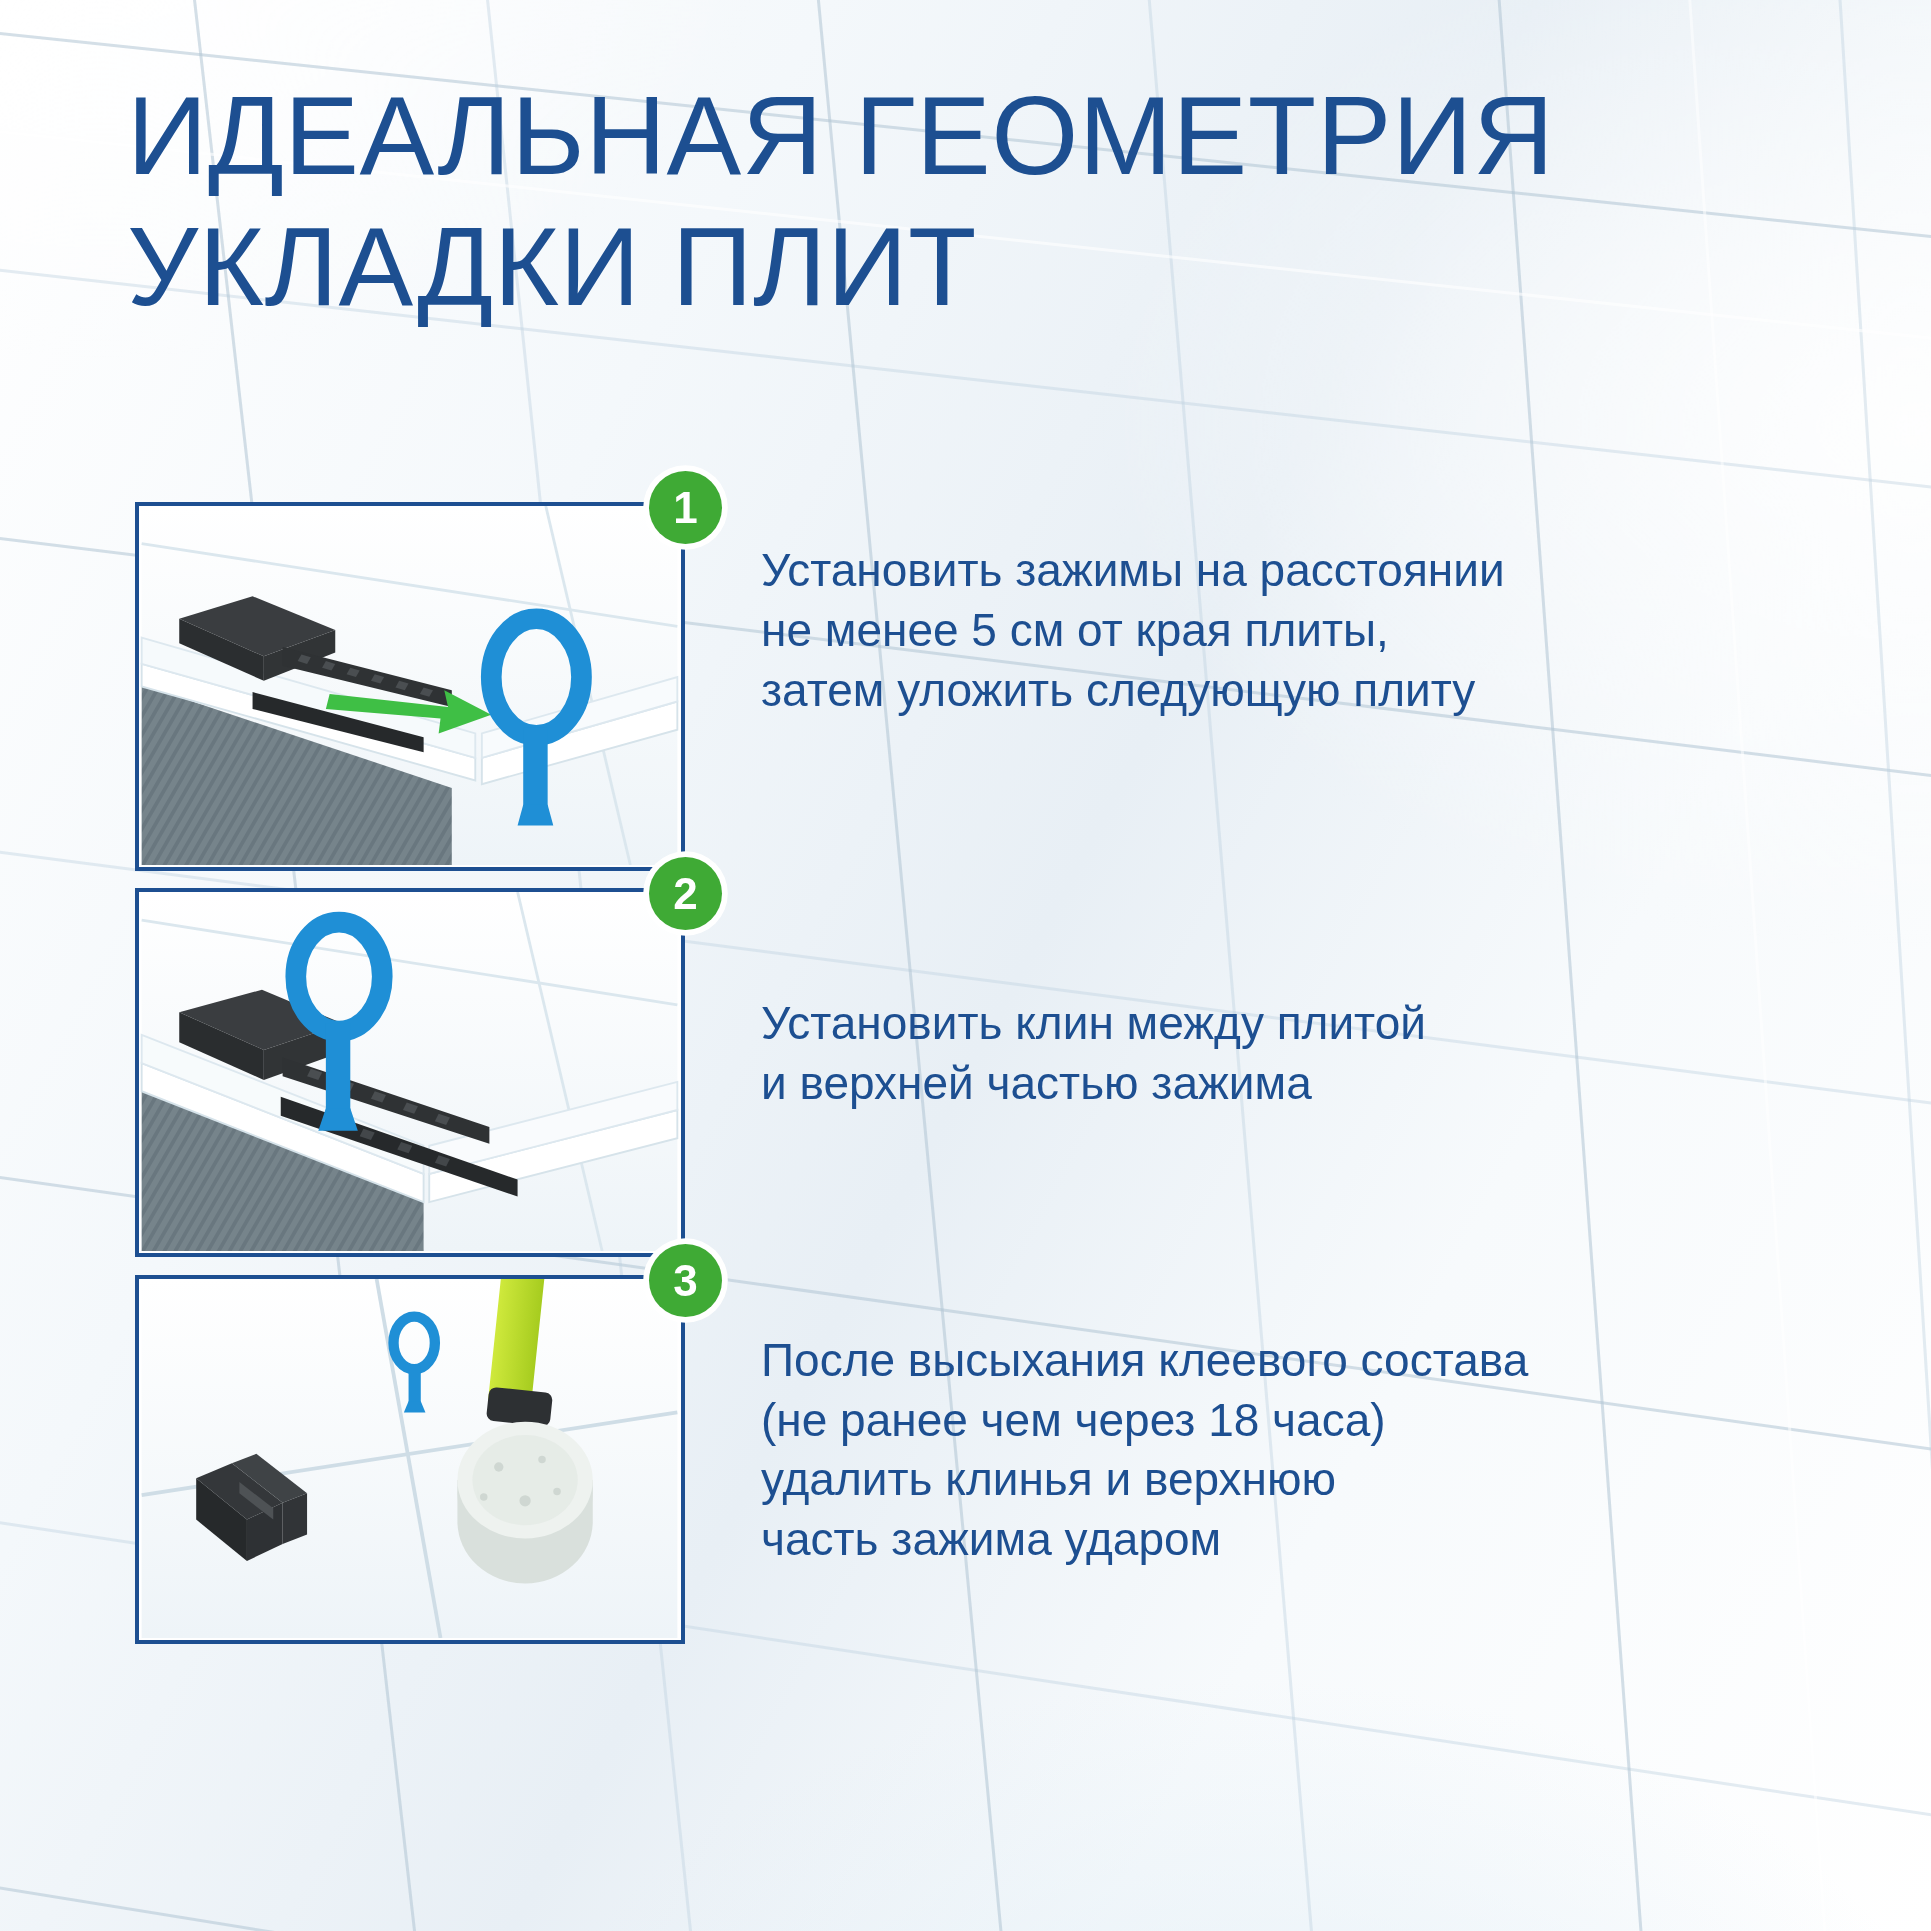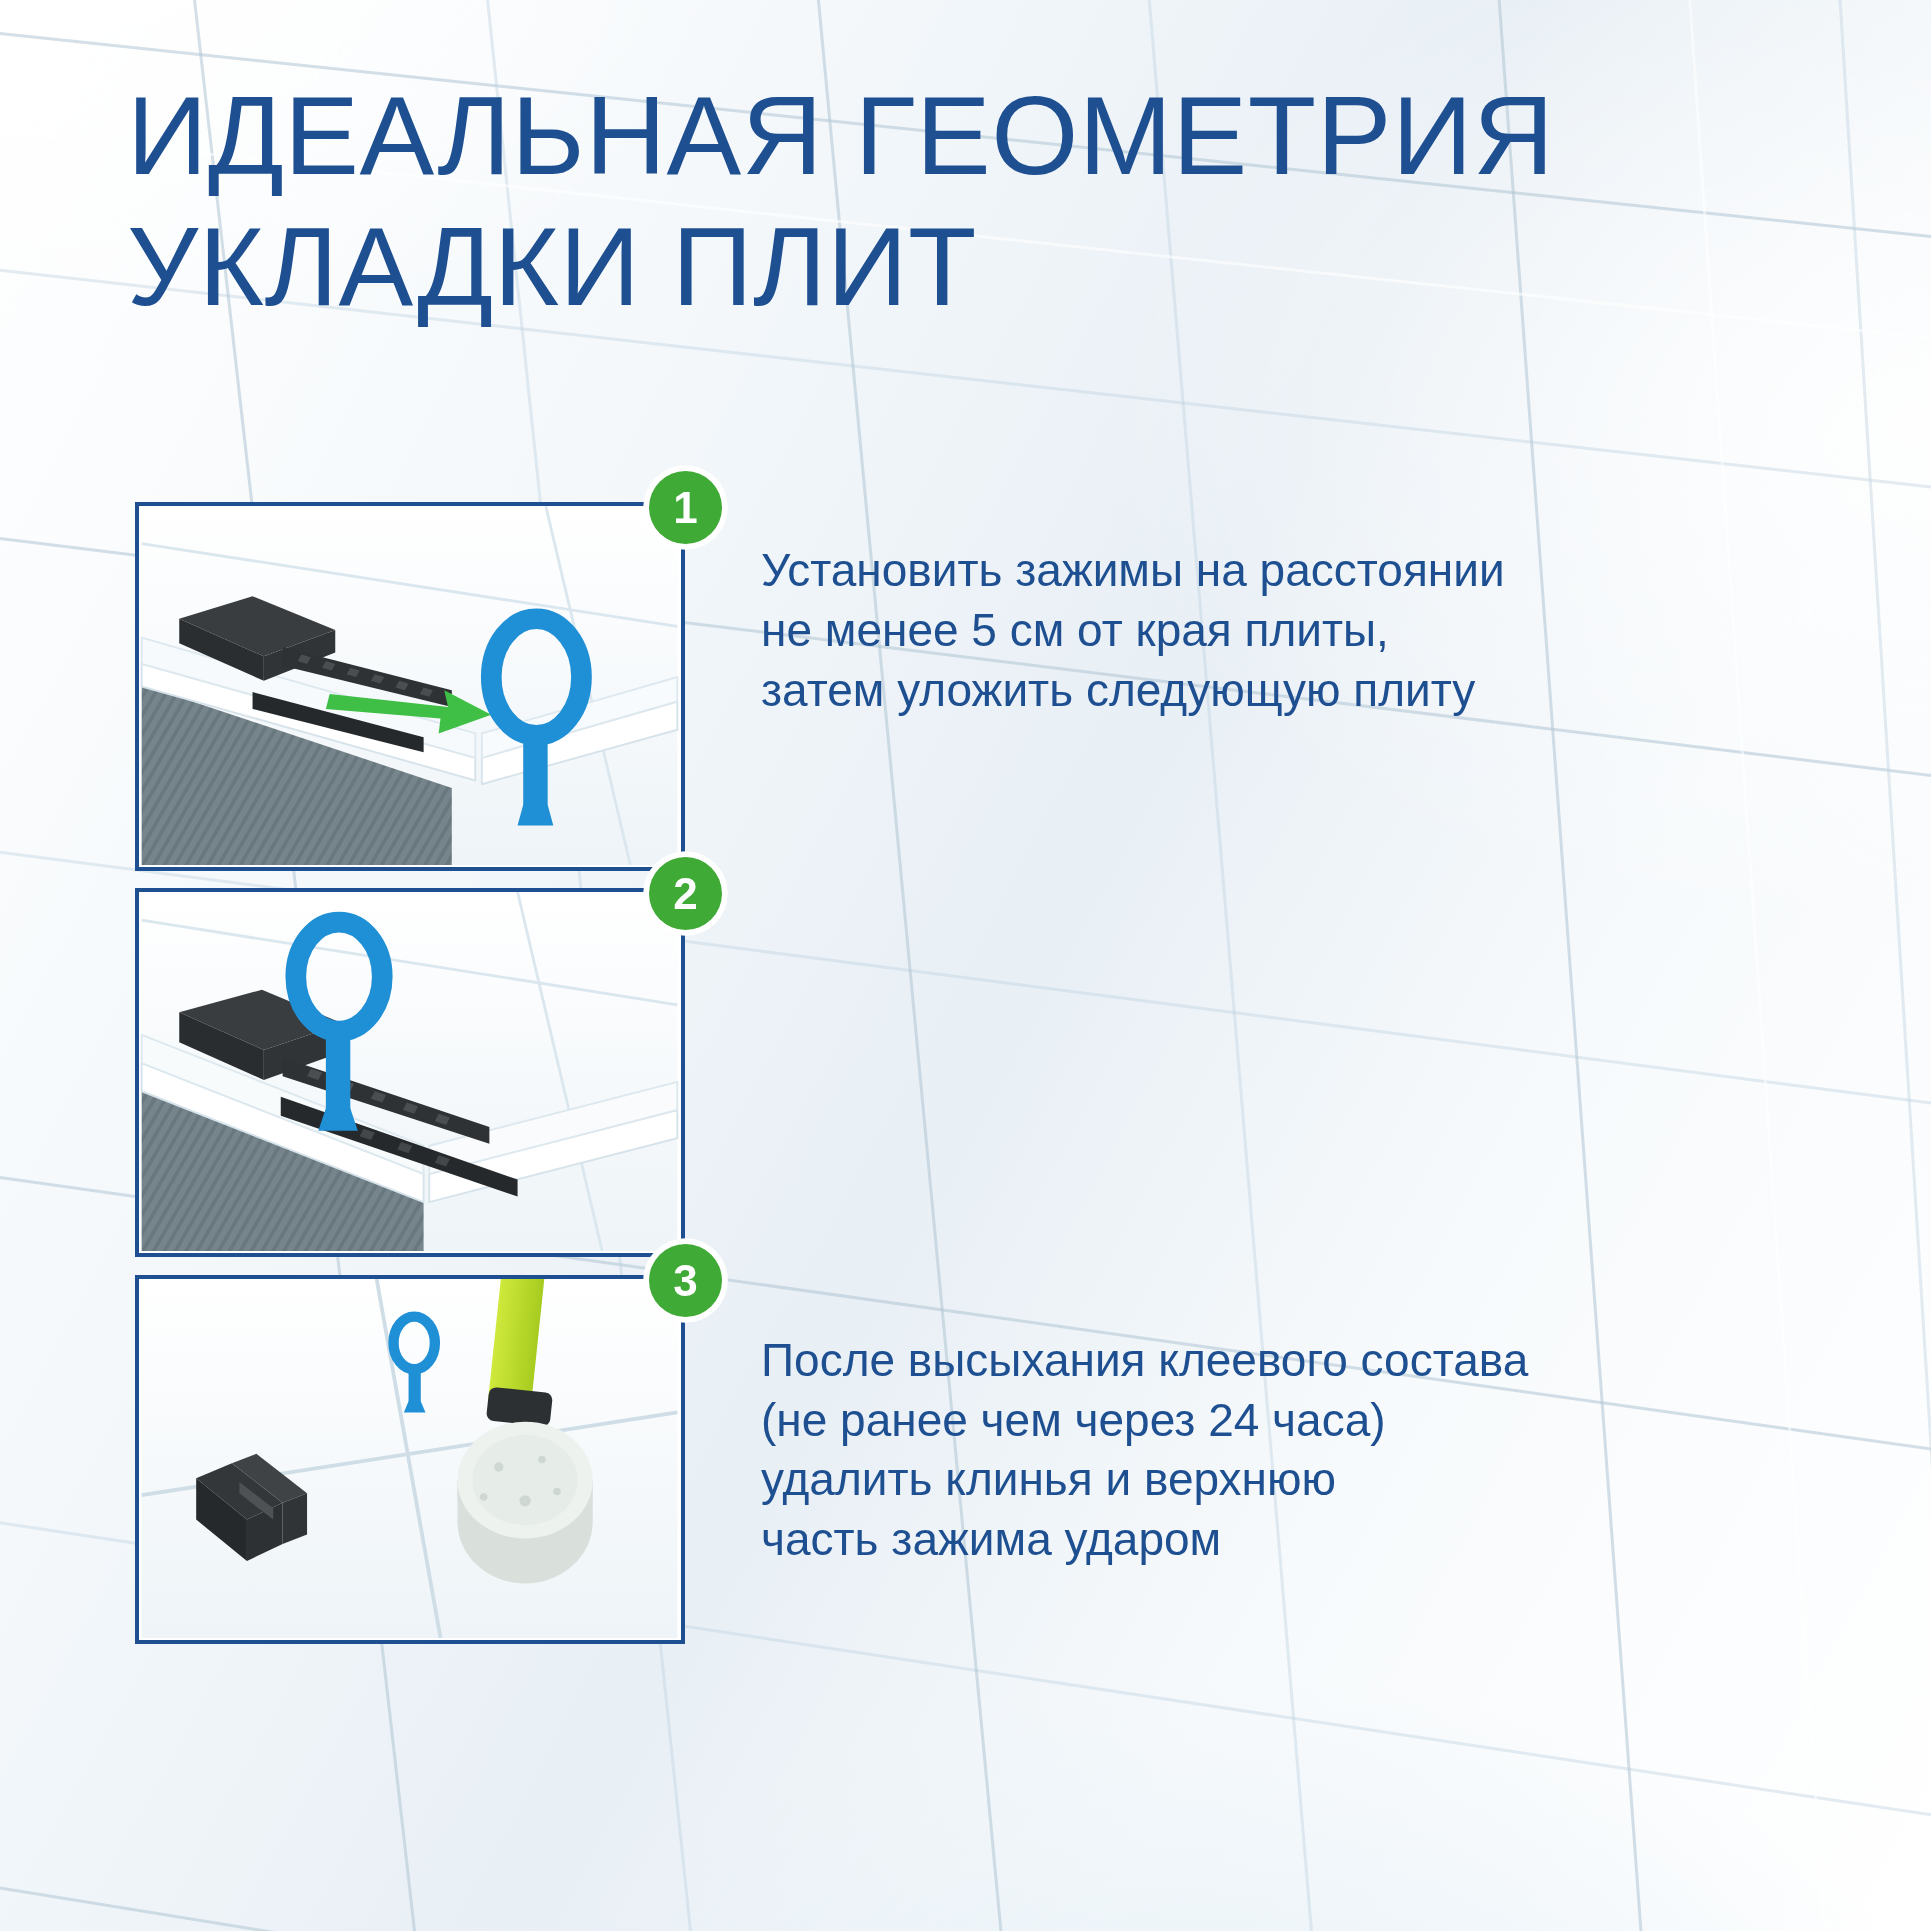"Установить клин между плитой" div.step-text { html: none -> <div>Установить клин между плитой и верхней частью зажима</div> }
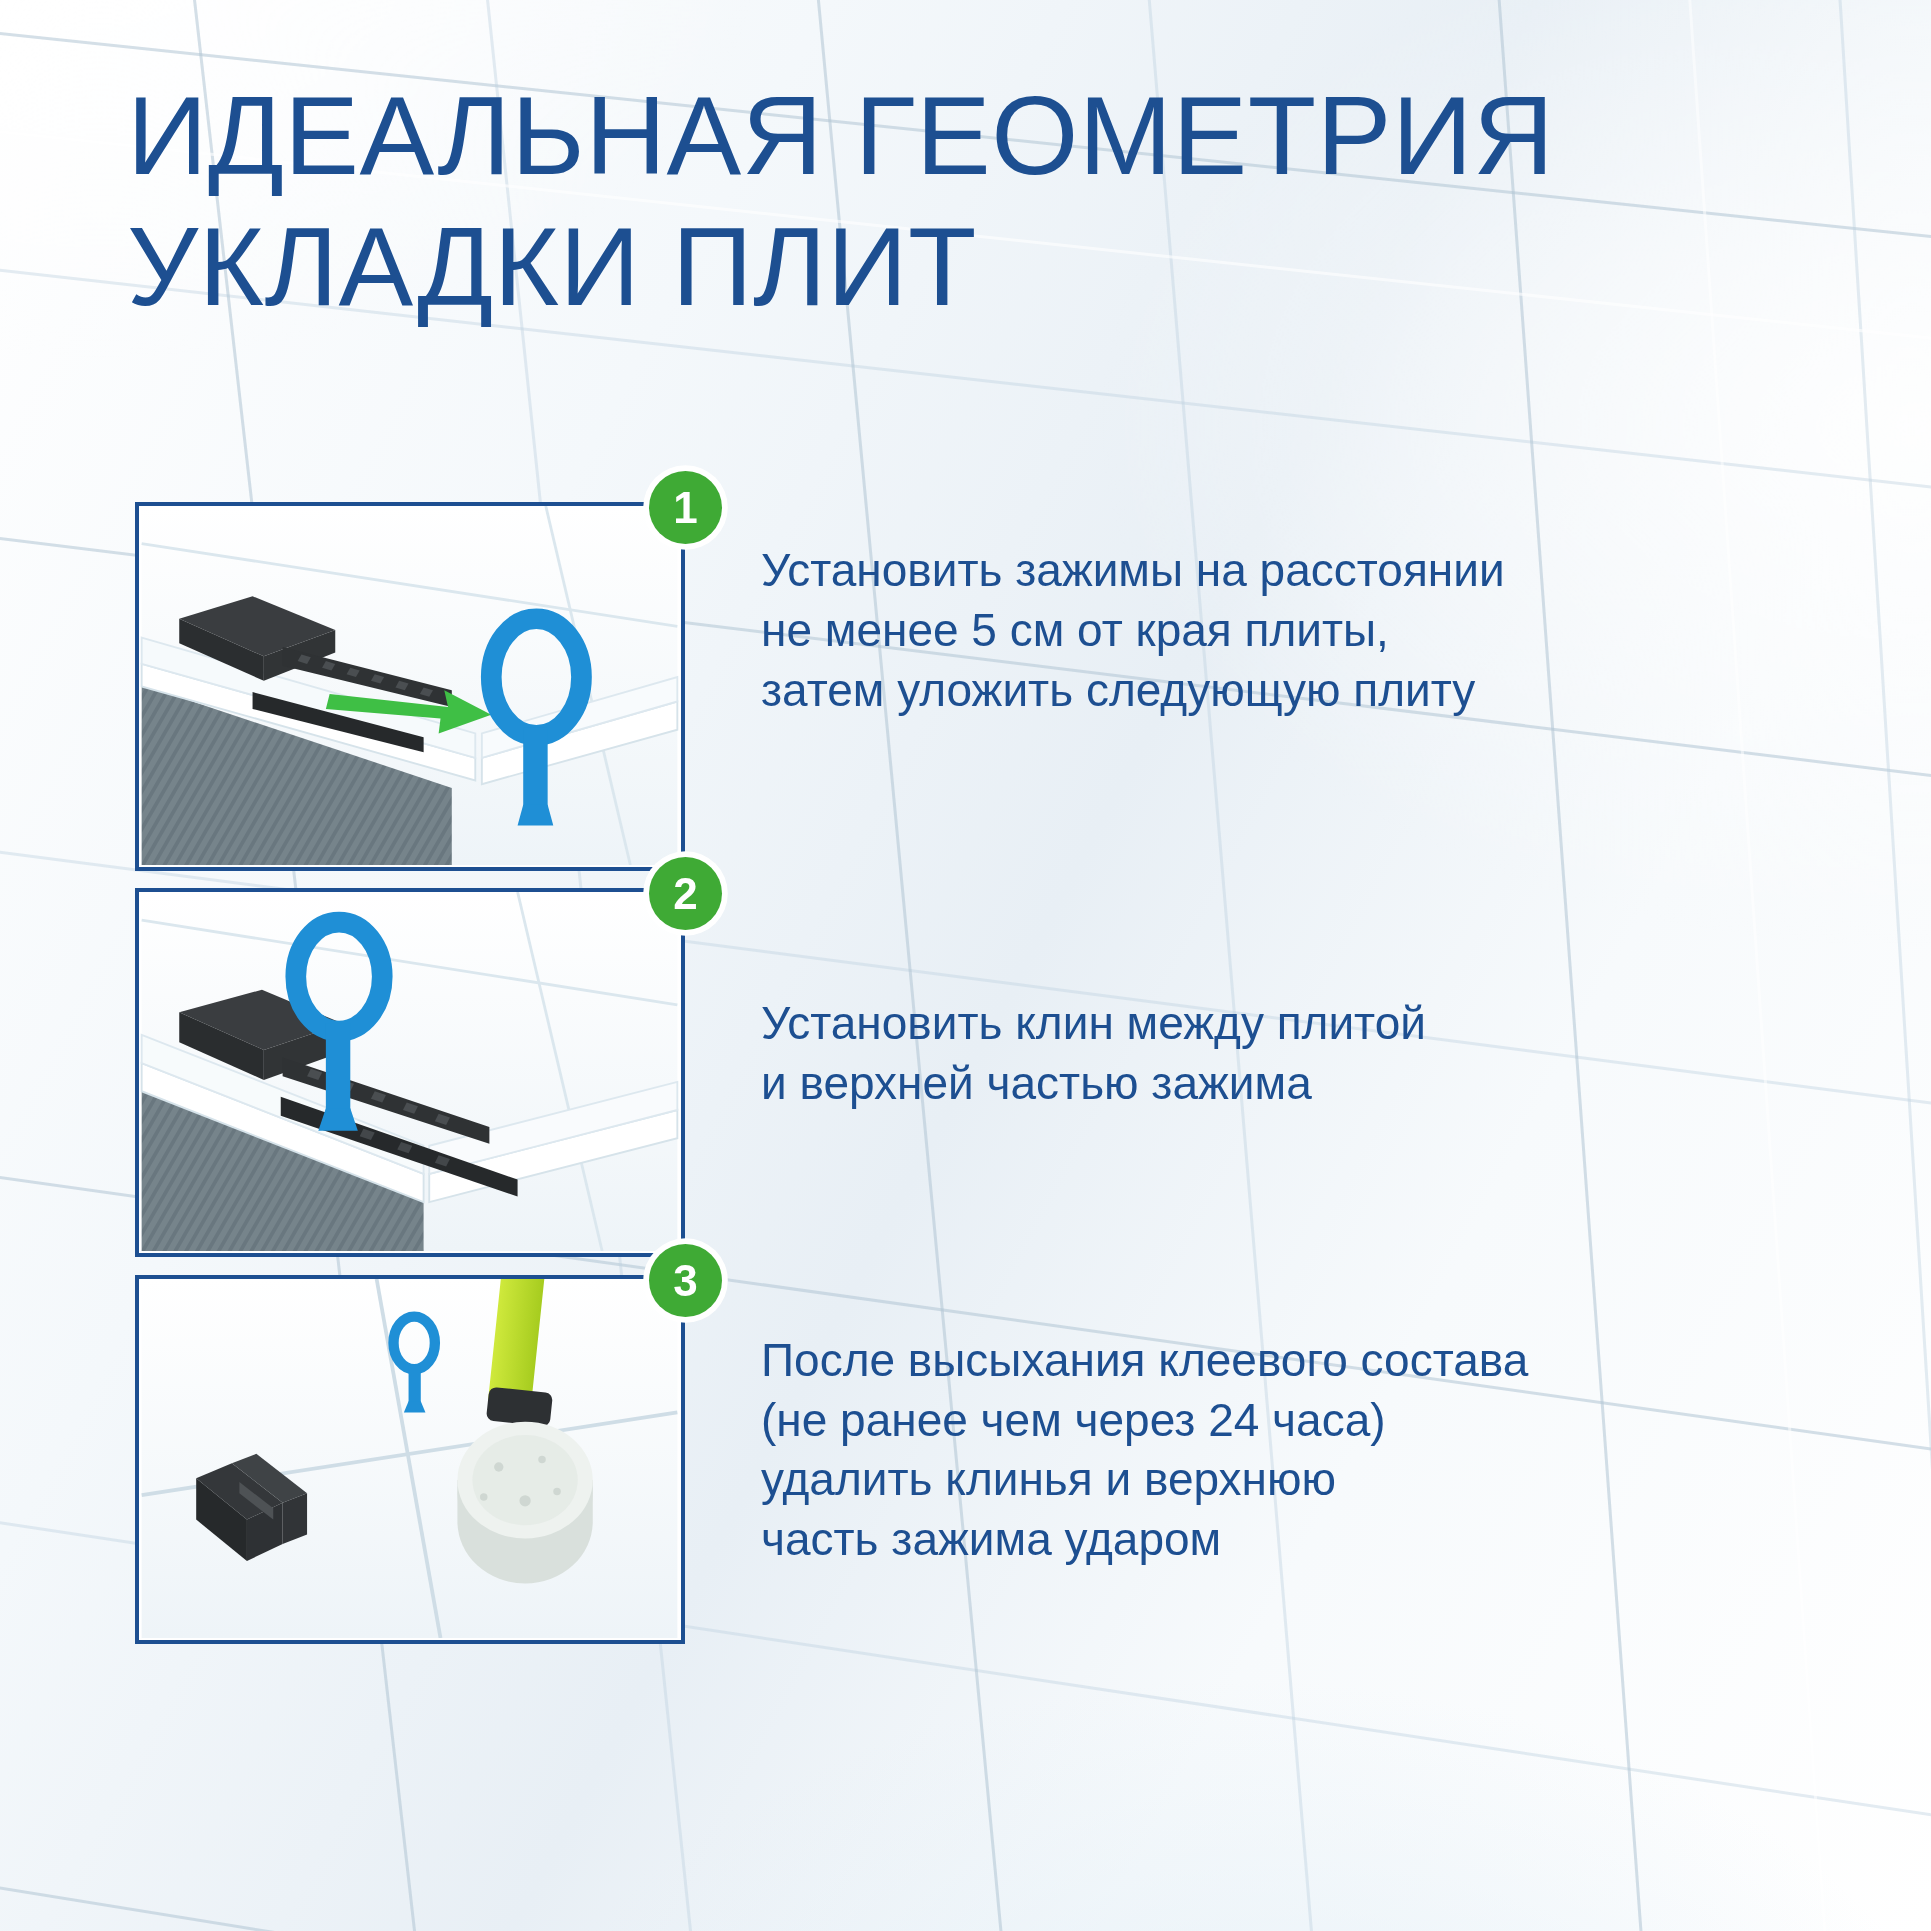"После высыхания клеевого состава" div.step-text { text: 24 -> 18 }
